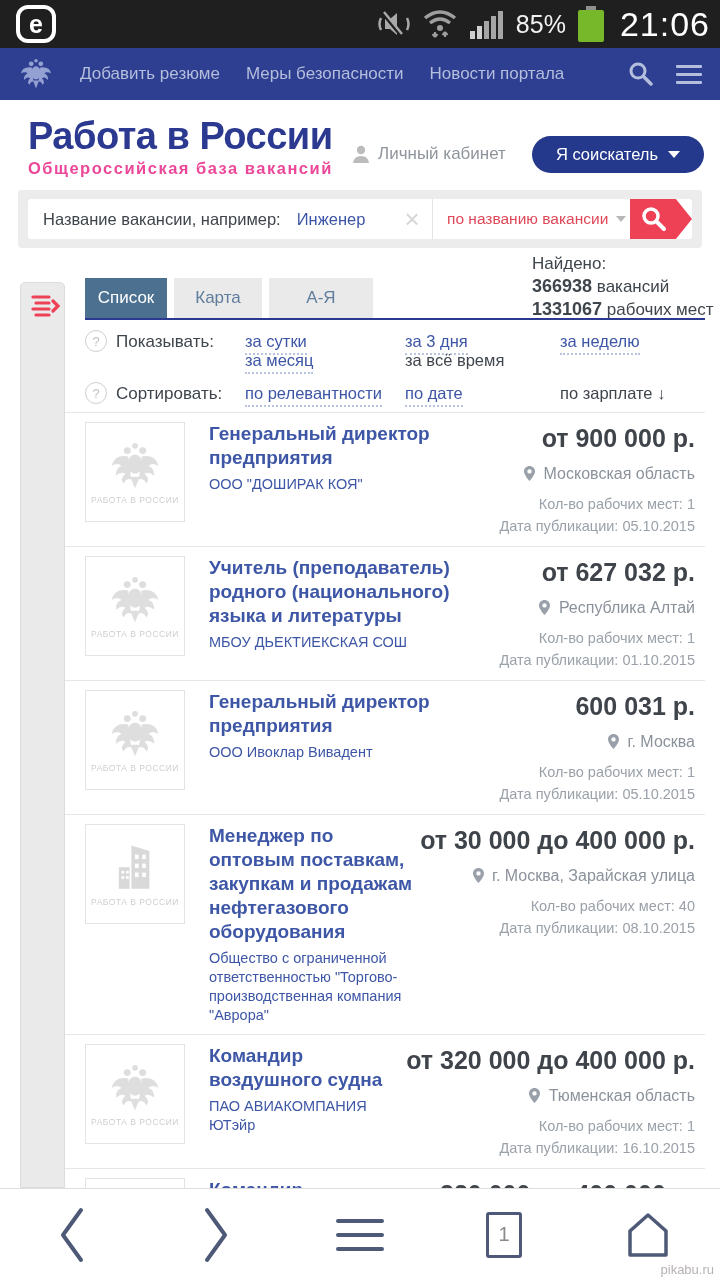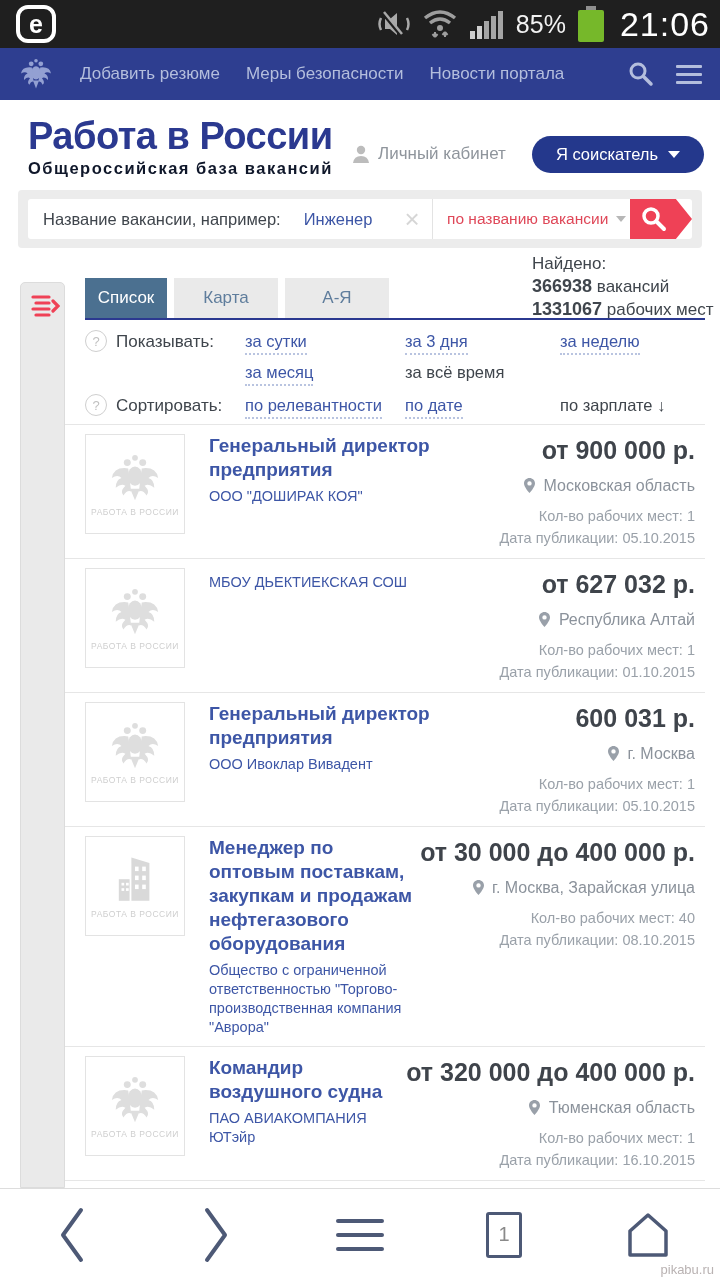"Общероссийская база вакансий" .logo-subtitle { color: #0f172a -> #ec4899 }
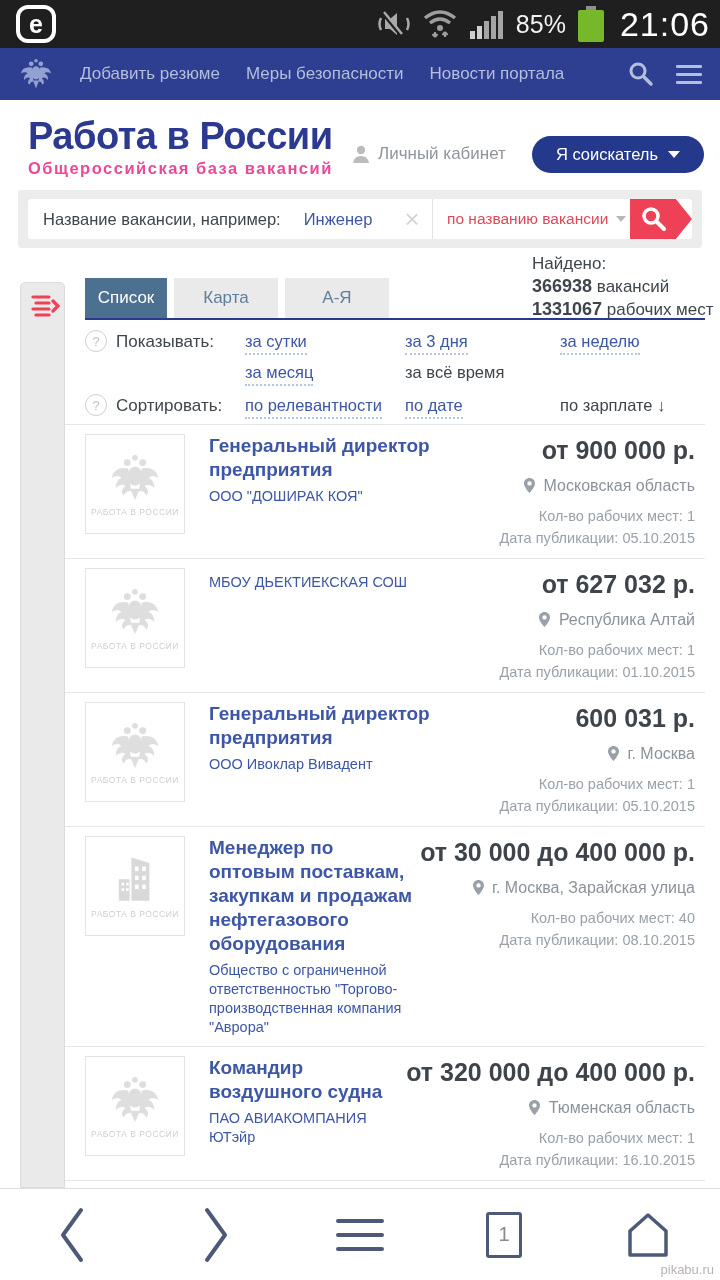"Инженер" .si-example { margin-left: 7px -> none }
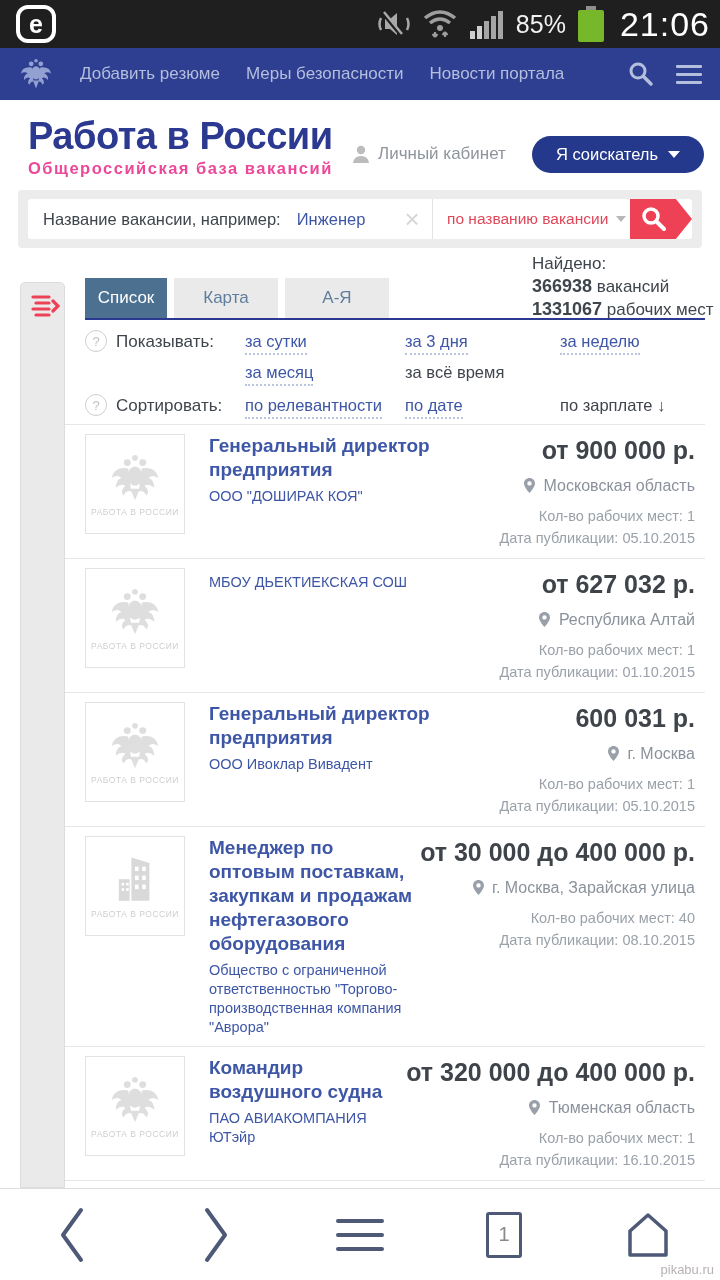"Карта" .tab.t2 { width: 104px -> 88px }
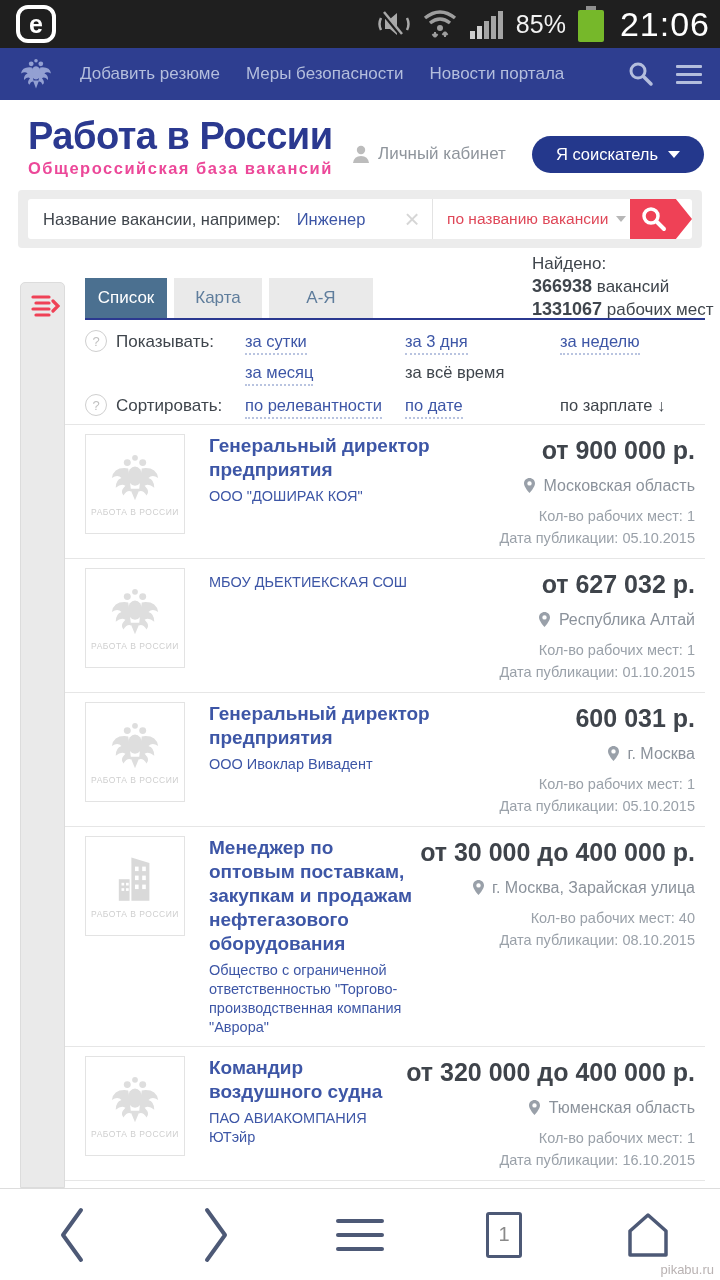"за сутки" .filter-options { row-gap: 12px -> 0 }
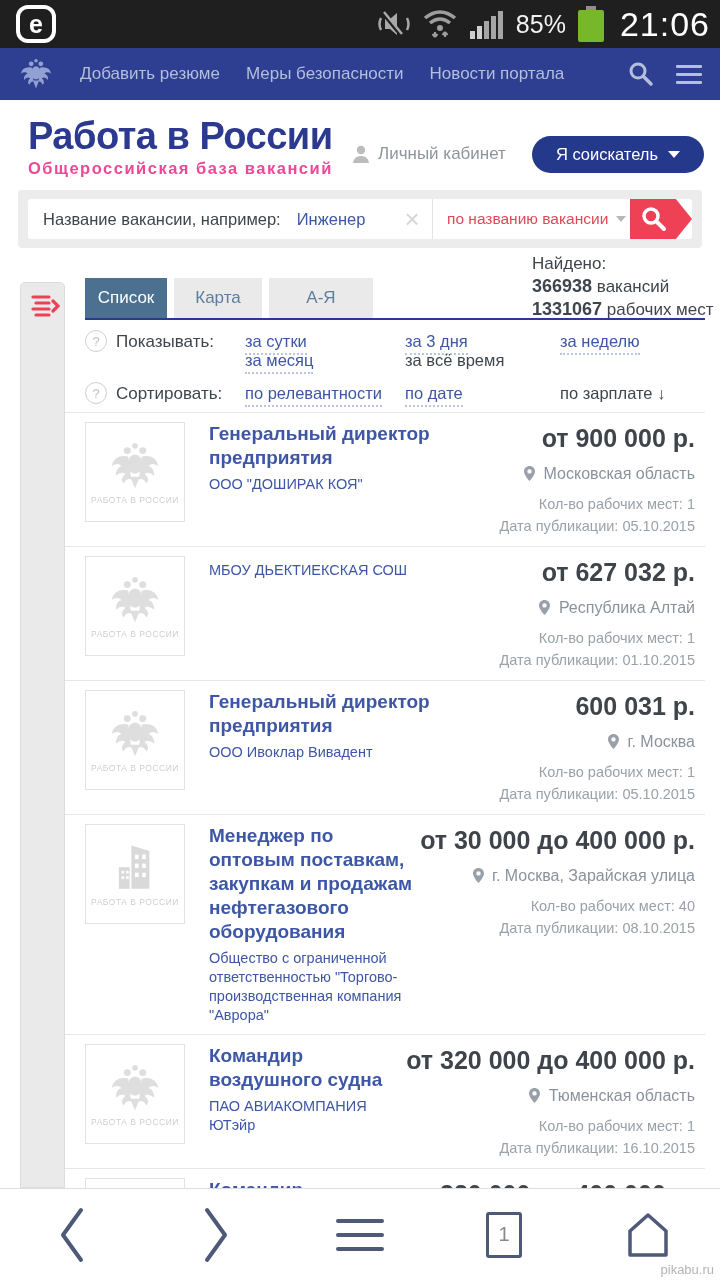"Учитель (преподаватель) родного" div.job-title { html: none -> <div>Учитель (преподаватель) родного (национального) языка и литературы</div> }
